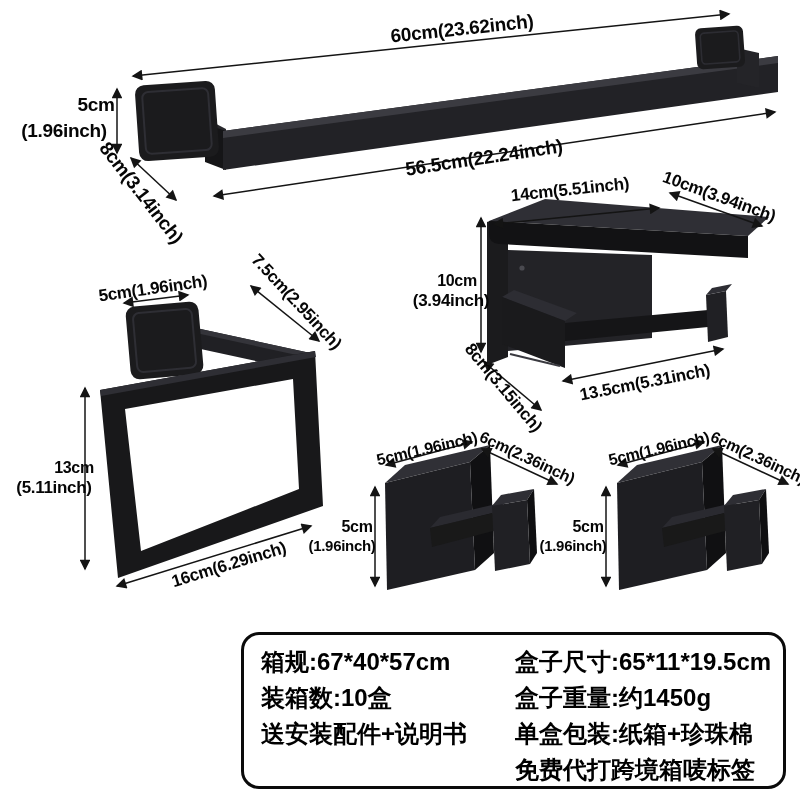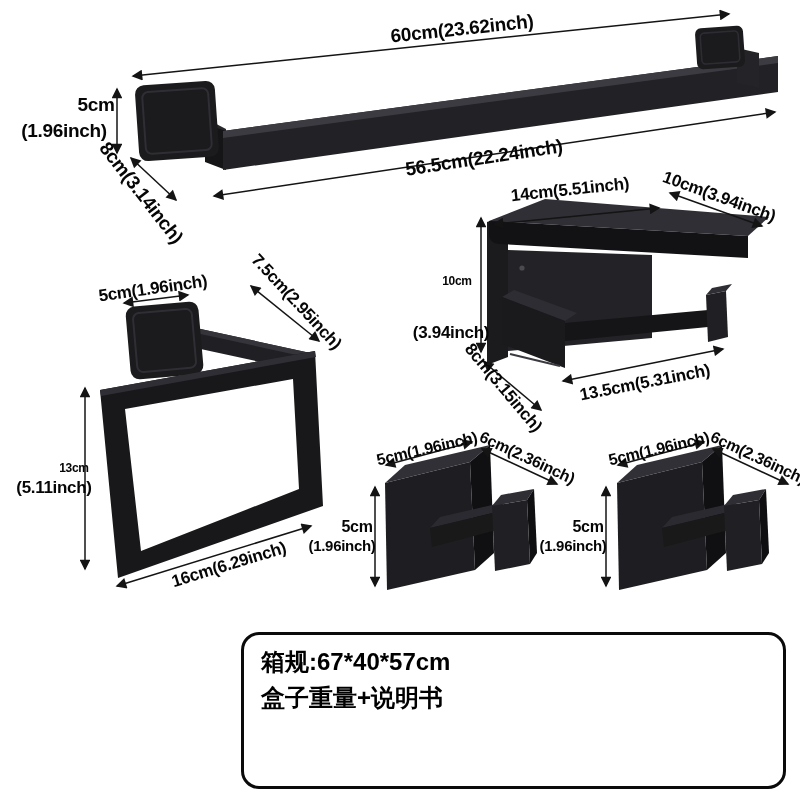"10cm" .fs18 { font-size: 12px -> 16px }
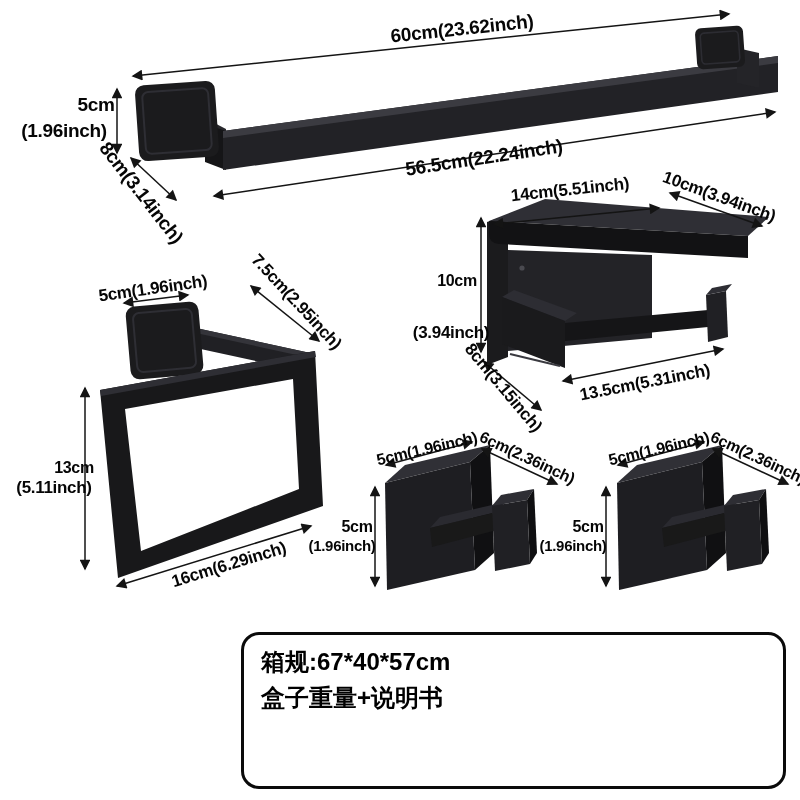"(3.94inch)" div.dim { margin-top: 32px -> none }
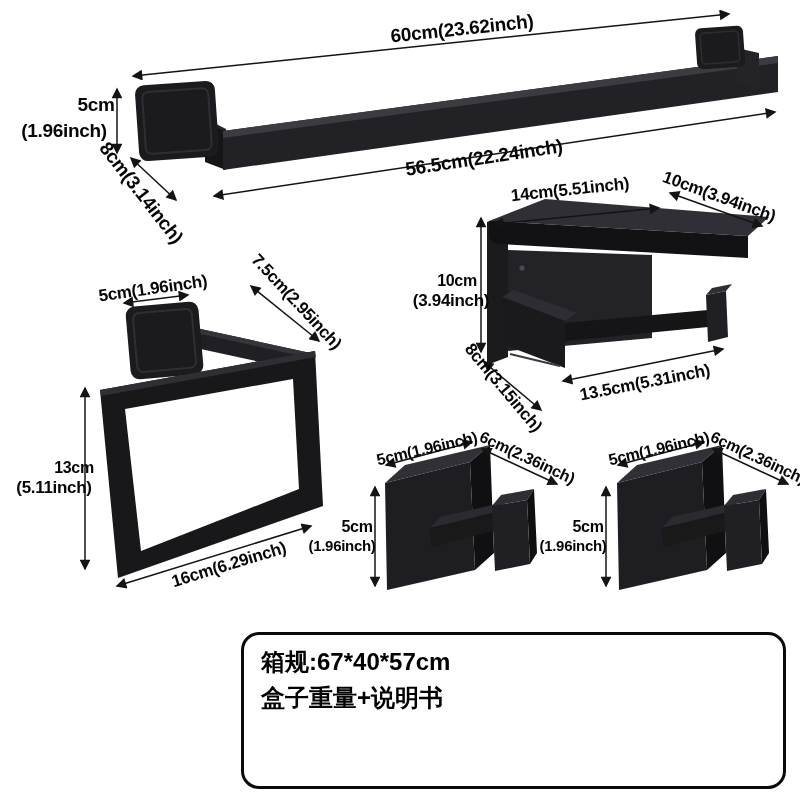"盒子尺寸:65*11*19.5cm" div.spec-col { html: none -> <div> <div>盒子尺寸:65*11*19.5cm</div> <div>盒子重量:约1450g</div> <div>单盒包装:纸箱+珍珠棉</div> <div>免费代打跨境箱唛标签</div> </div> }
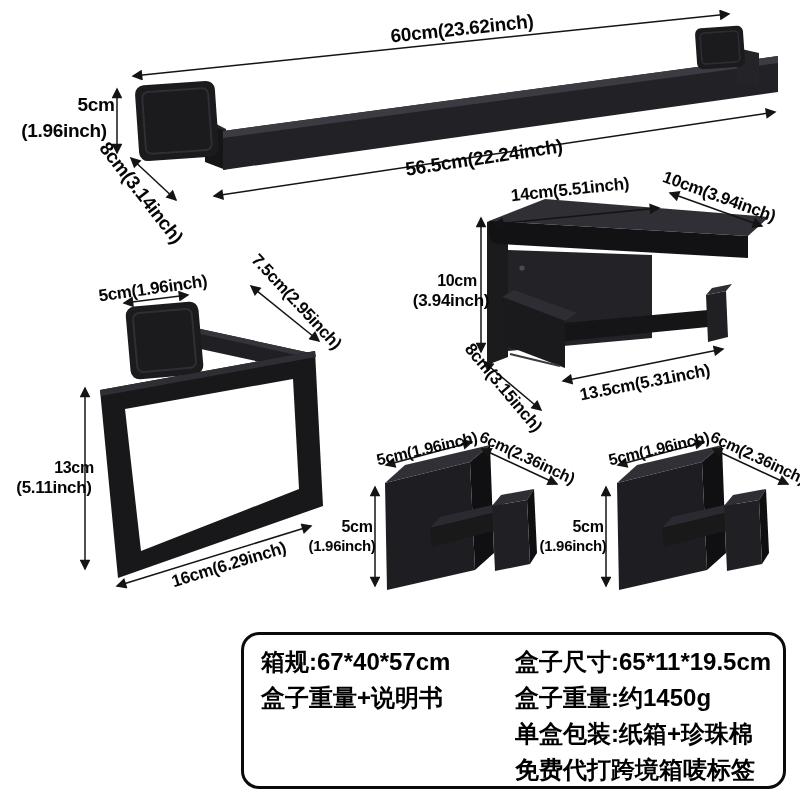"装箱数:10盒" div { html: none -> <div>装箱数:10盒</div> }
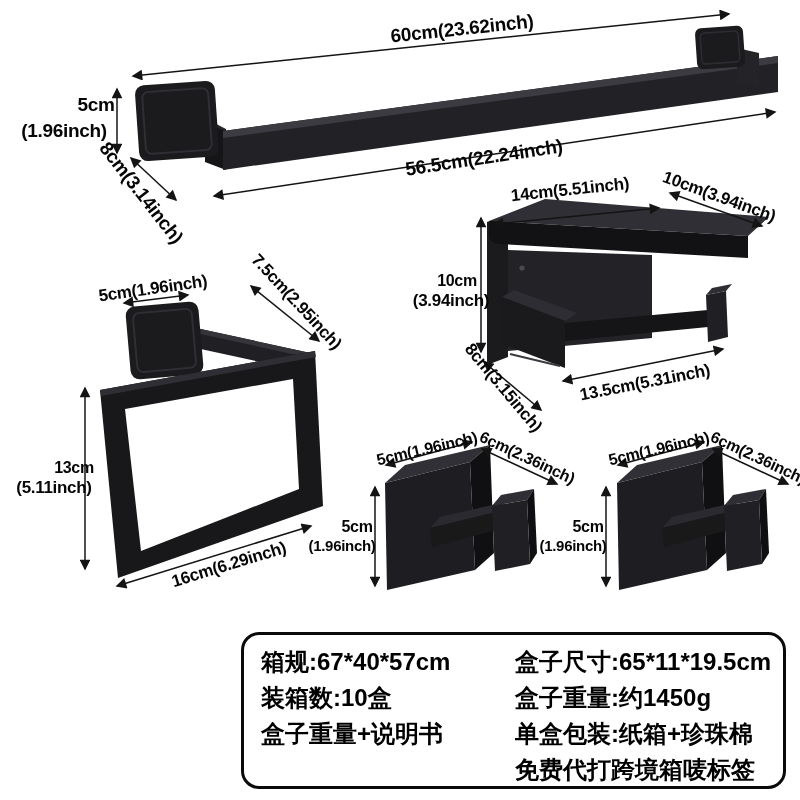"盒子重量+说明书" div { text: 盒子重量+ -> 送安装配件+ }
